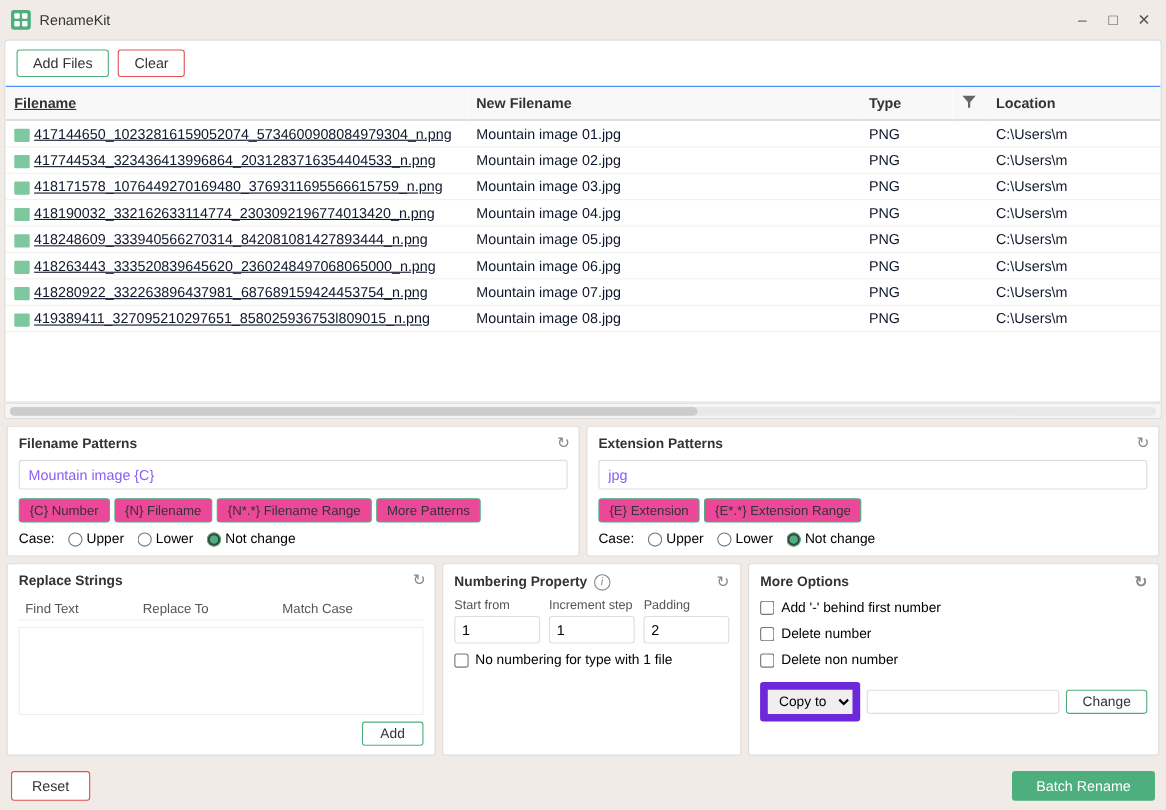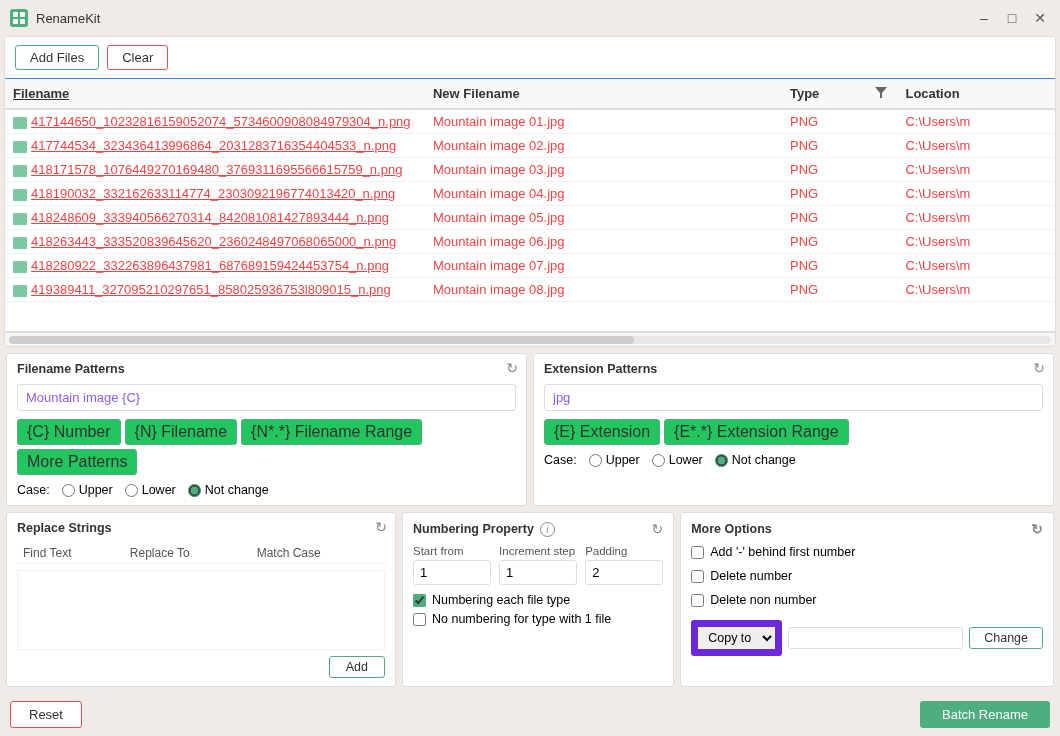"417144650_10232816159052074_573460090808" .file-table td { color: #ef4444 -> #0f172a }
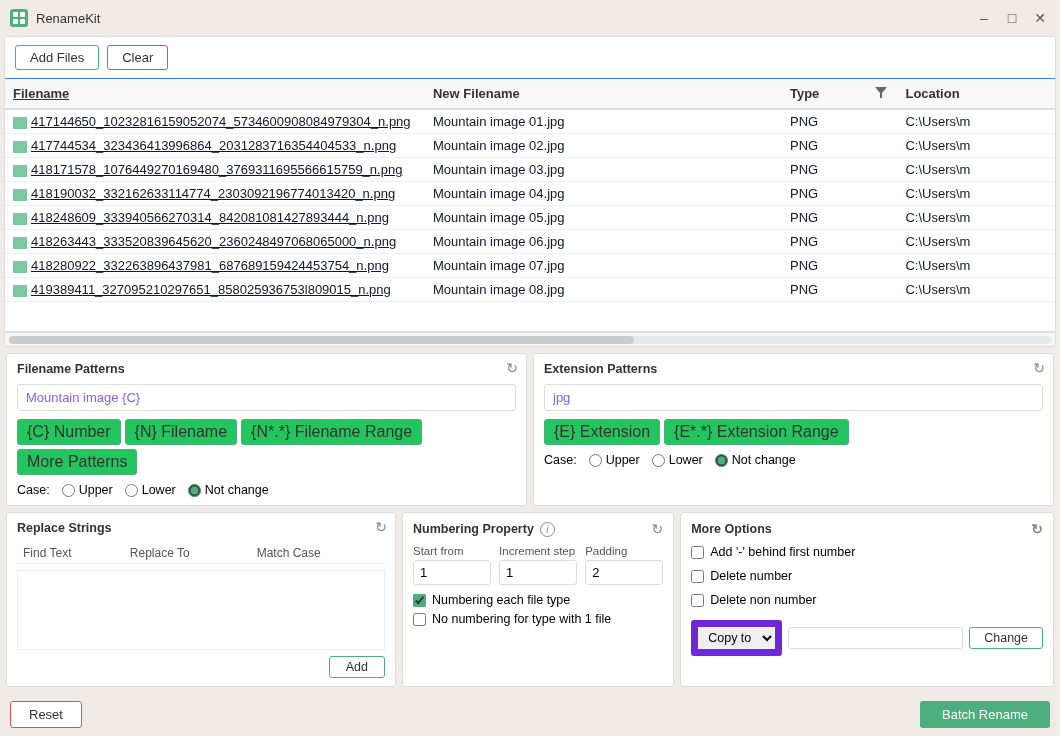"{C} Number" .btn-pattern { background: #22c55e -> #ec4899; font-size: 16px -> 12px }
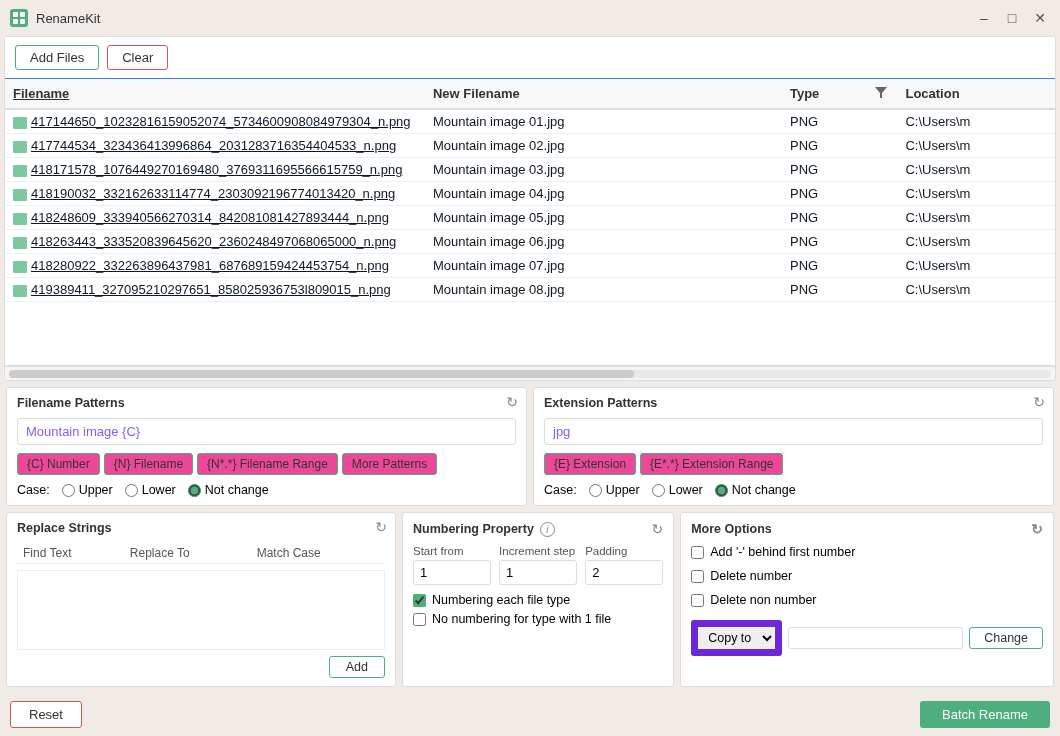"Numbering each file type" div.check-row { html: <div> <input> <span>Numbering each file type</span> </div> -> none }
